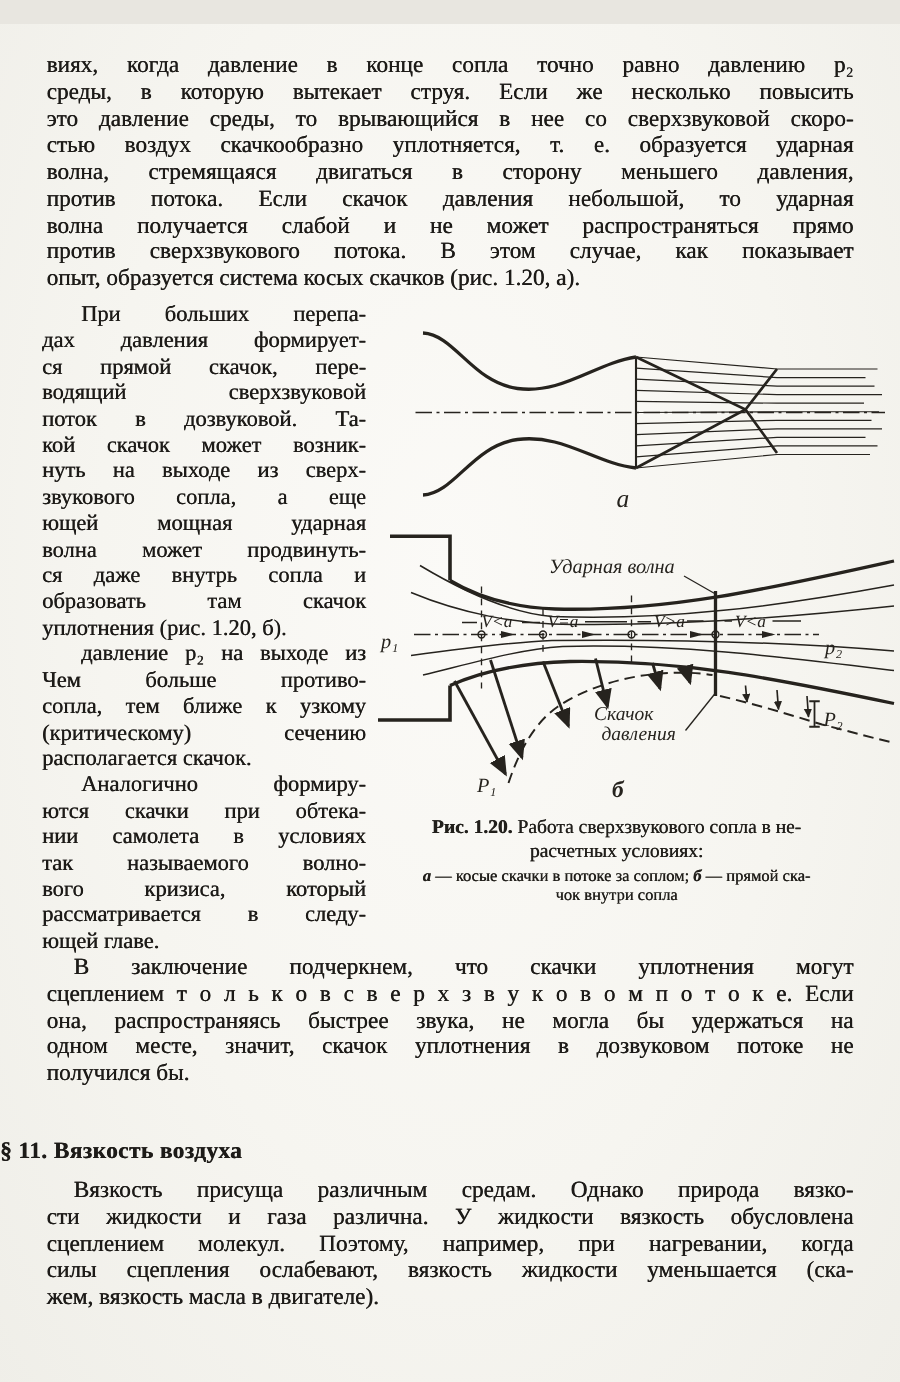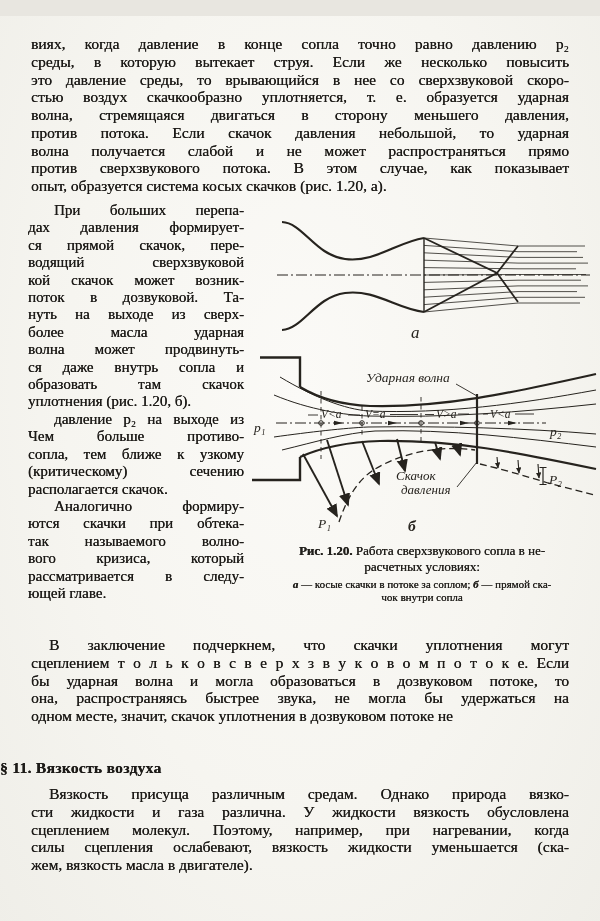"кой скачок может возник-" div.line { order: before "поток в дозвуковой. Та-" -> after "поток в дозвуковой. Та-" }
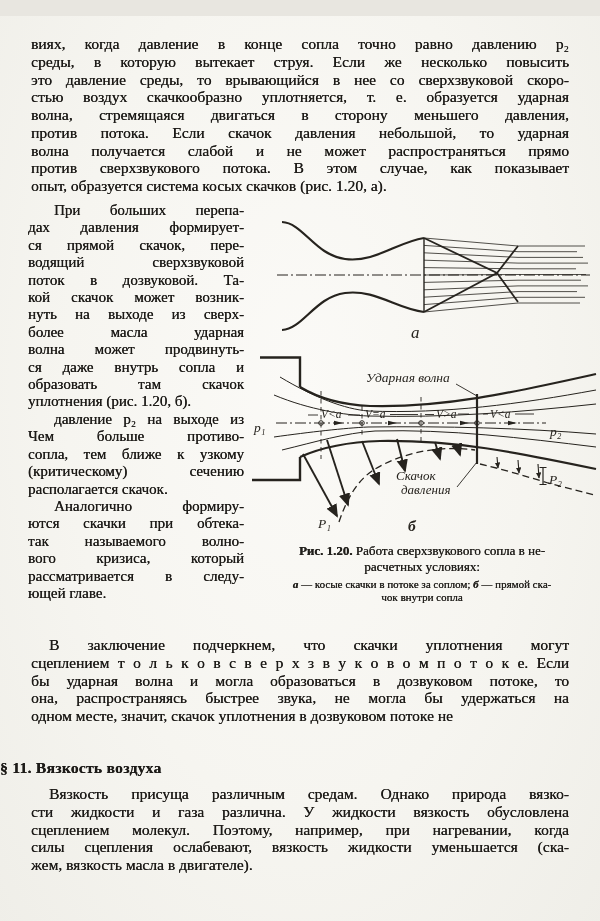"звукового сопла, а еще" div.line { html: none -> <div>звукового сопла, а еще</div> }
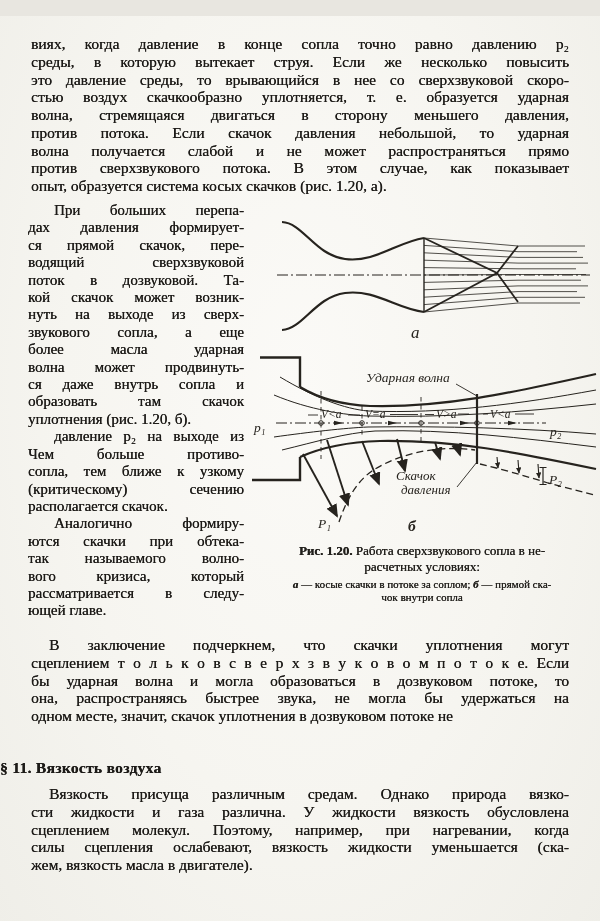"более масла ударная" div.line { text: более масла -> ющей мощная }
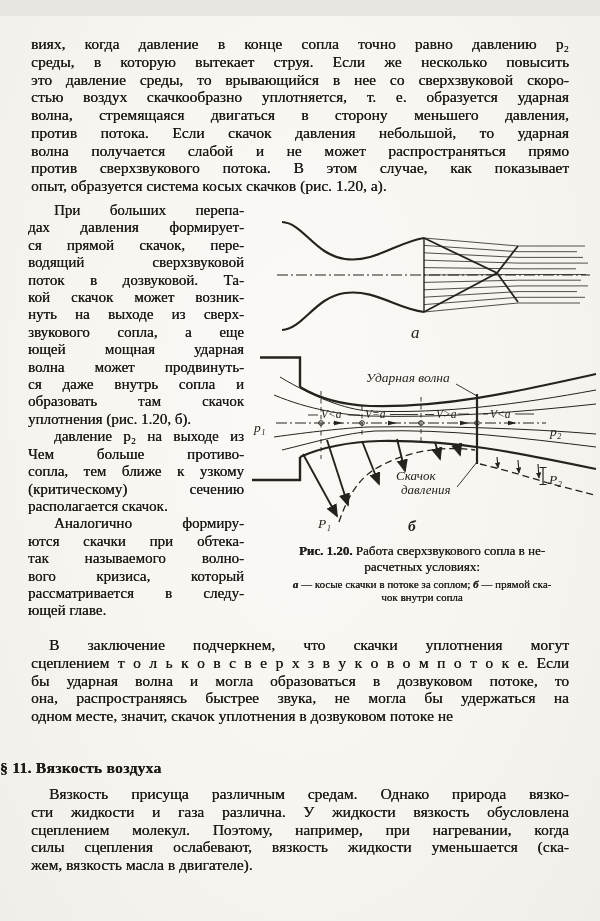"нии самолета в условиях" div.line { html: none -> <div>нии самолета в условиях</div> }
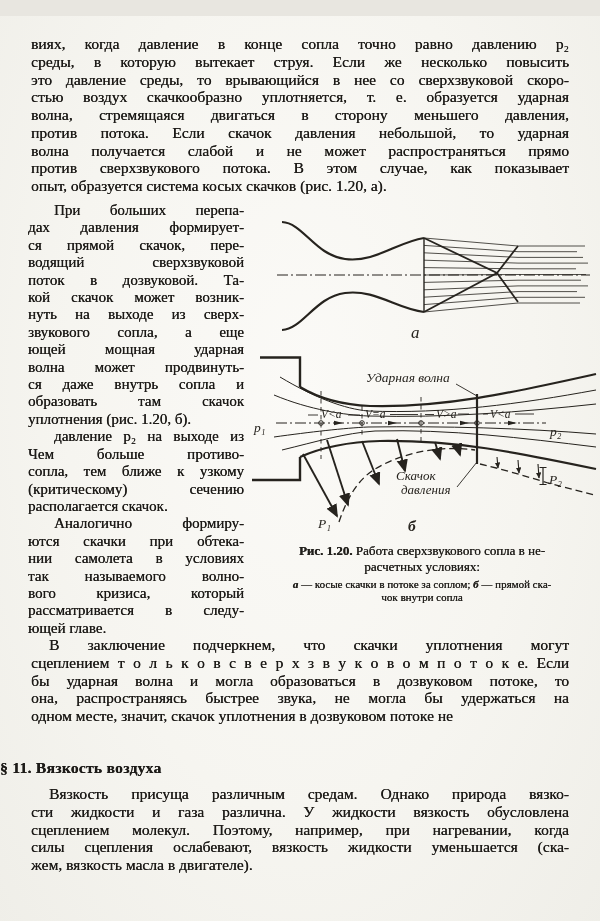"Рис. 1.20. Работа сверхзвукового сопла" .caption { left: 254px -> 243px }
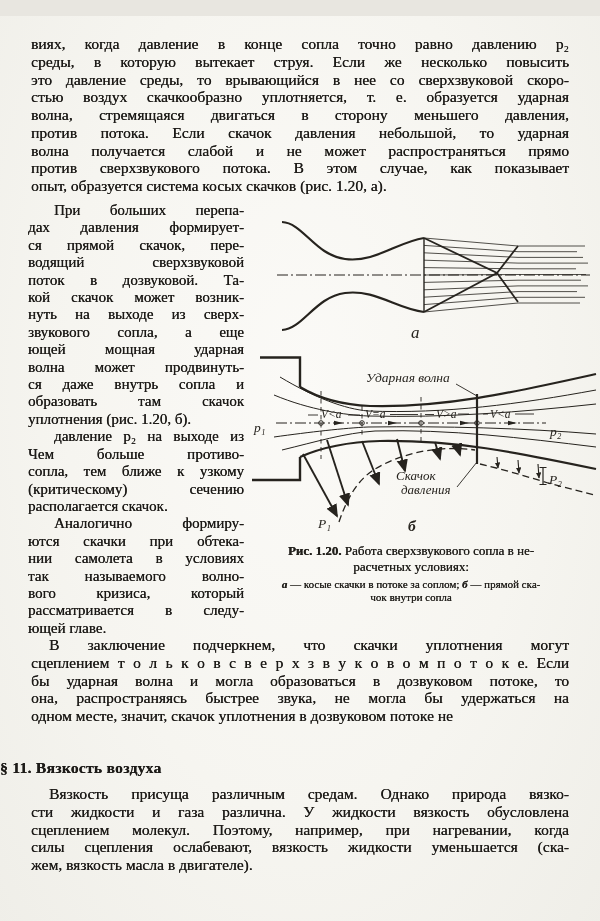"бы ударная волна и могла" div.line { html: <div>бы ударная волна и могла образоваться в дозвуковом потоке, то</div> -> none }
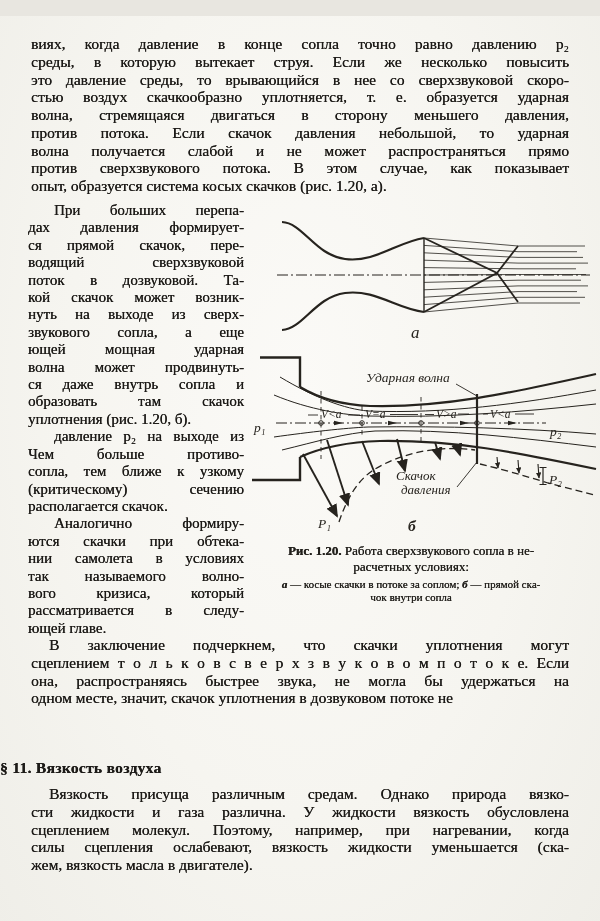"получился бы." div.line { html: none -> <div>получился бы.</div> }
